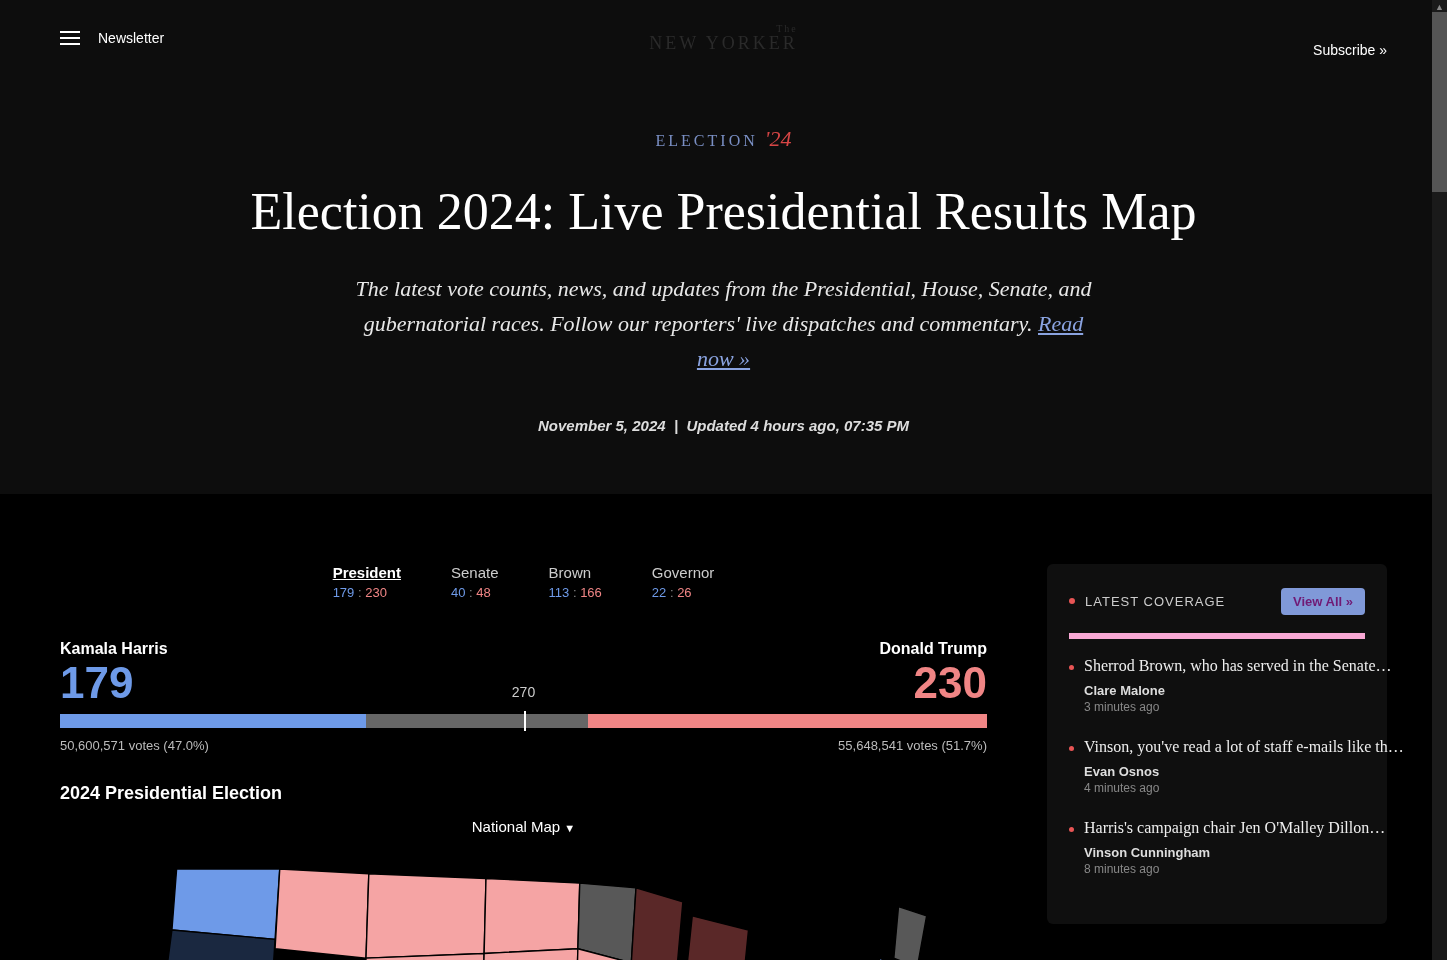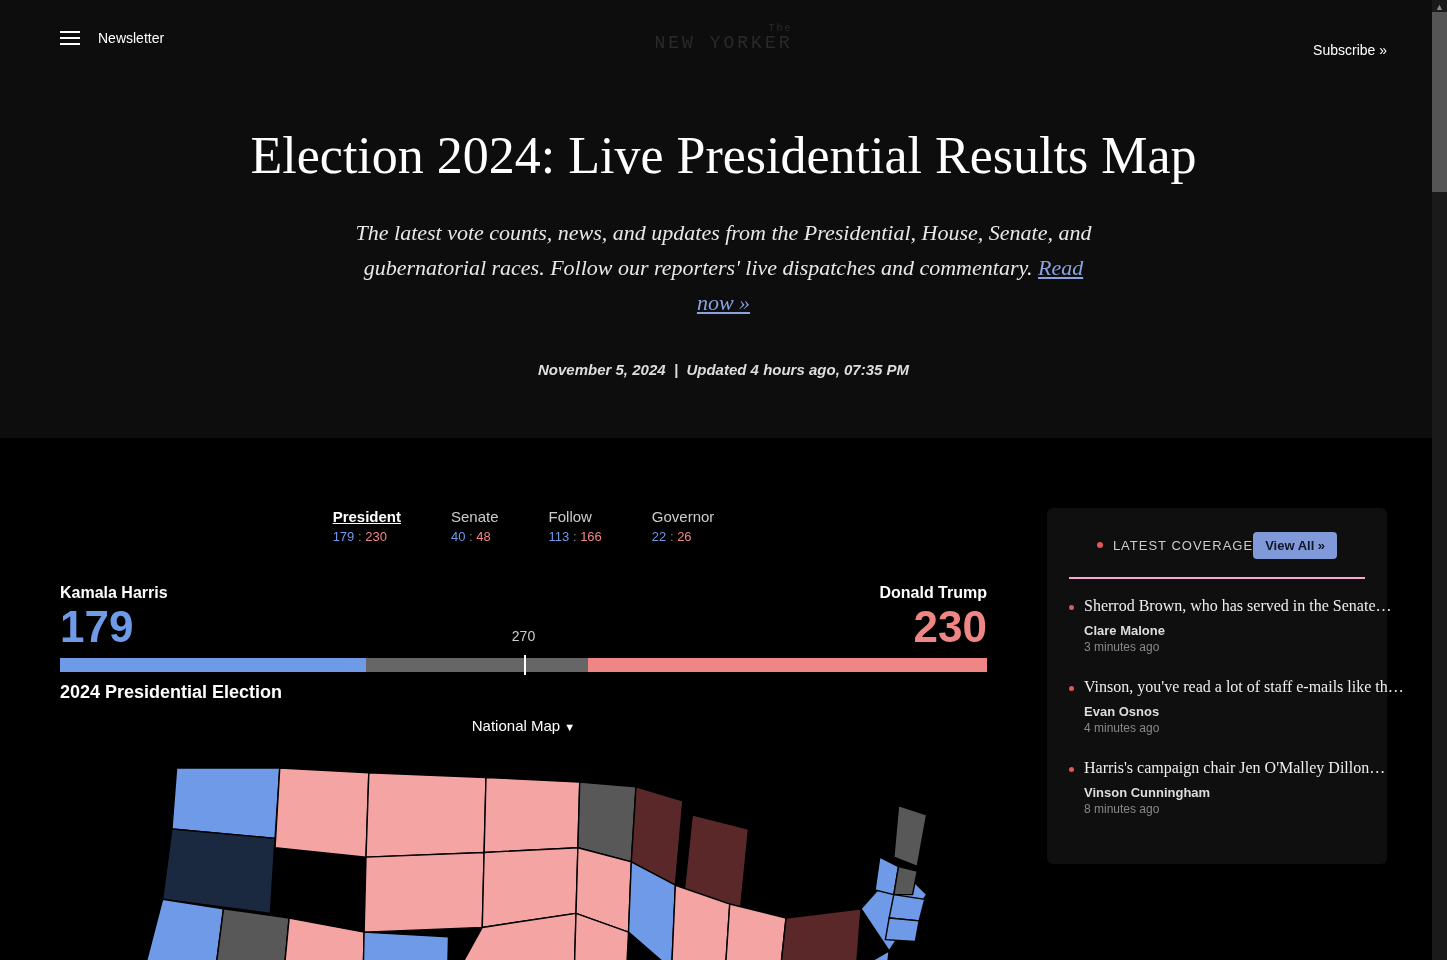"The" .logo { font-family: Liberation Mono, monospace -> Liberation Serif, serif }
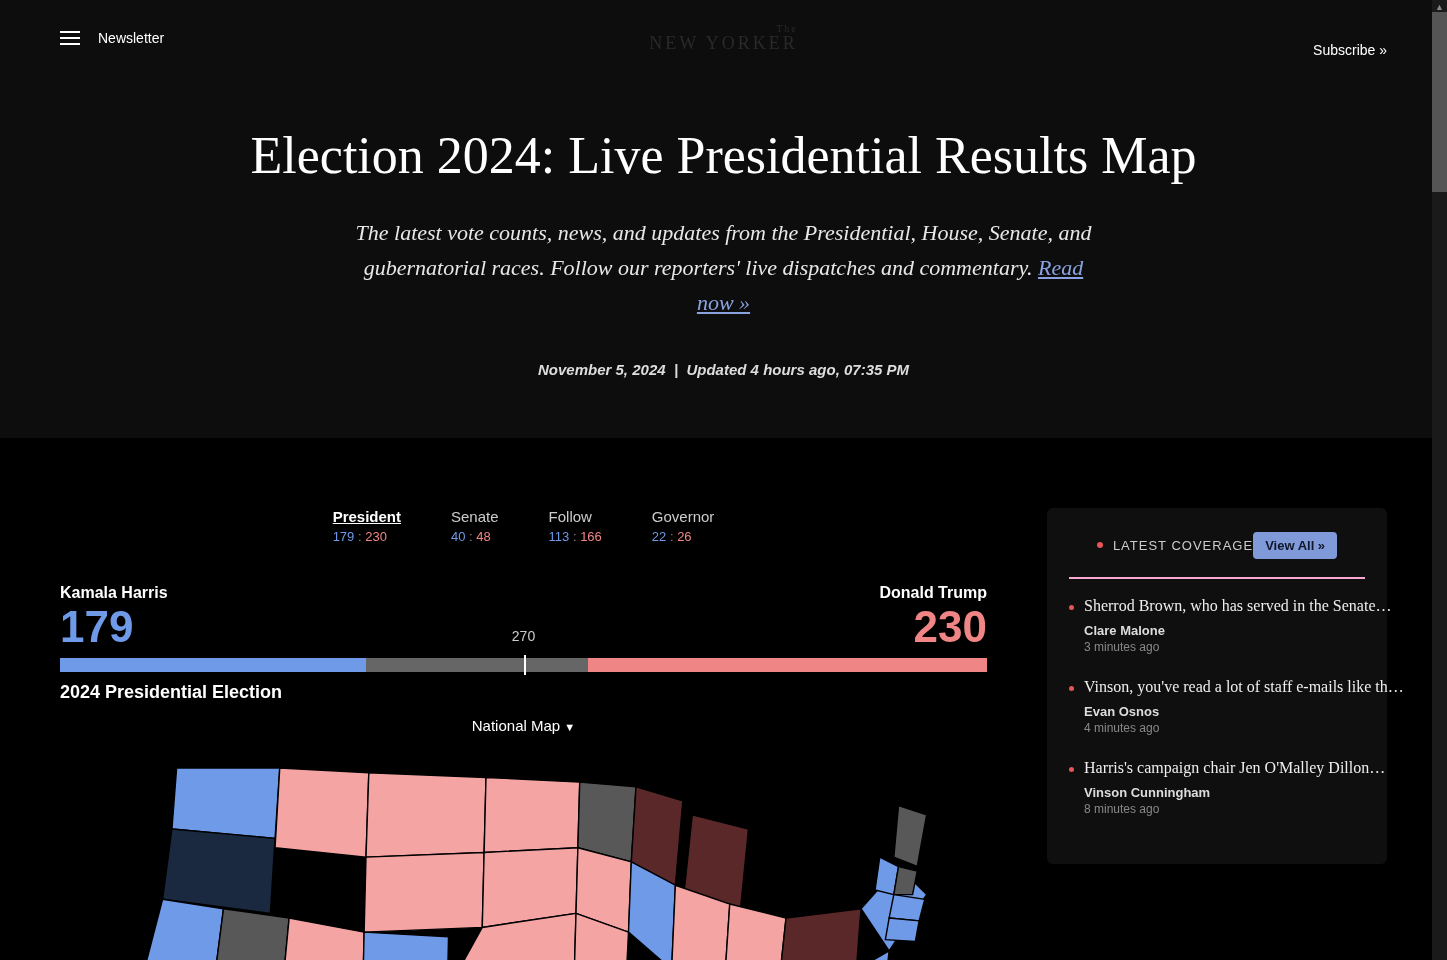"ELECTION '24" div.election-tag { html: none -> <div> <span>ELECTION</span> <span>'24</span> </div> }
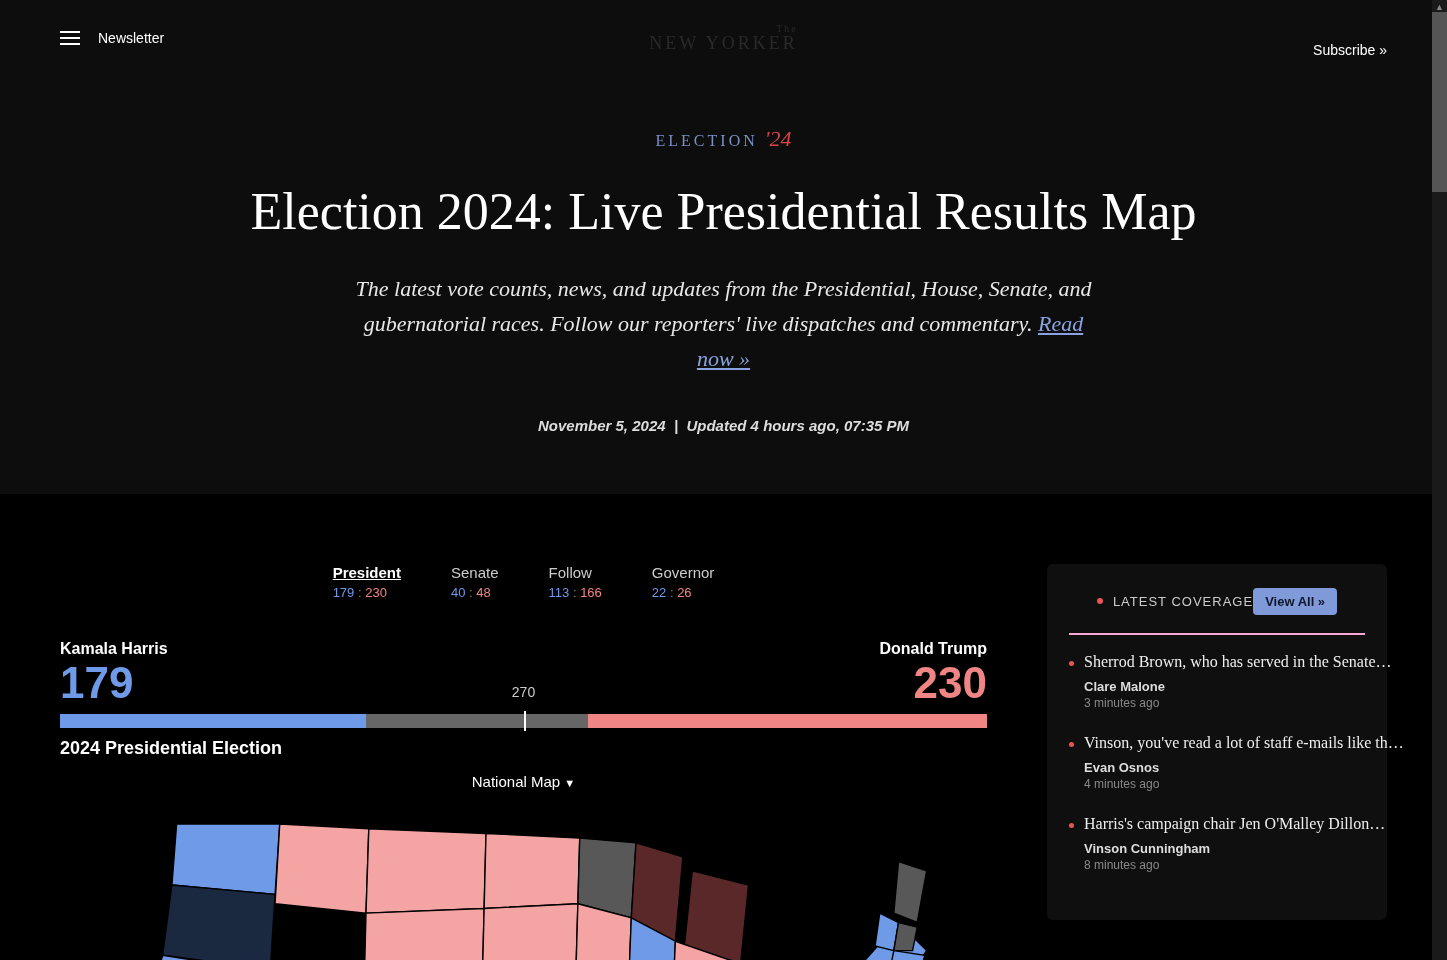"Follow" div.label { text: Follow -> Brown }
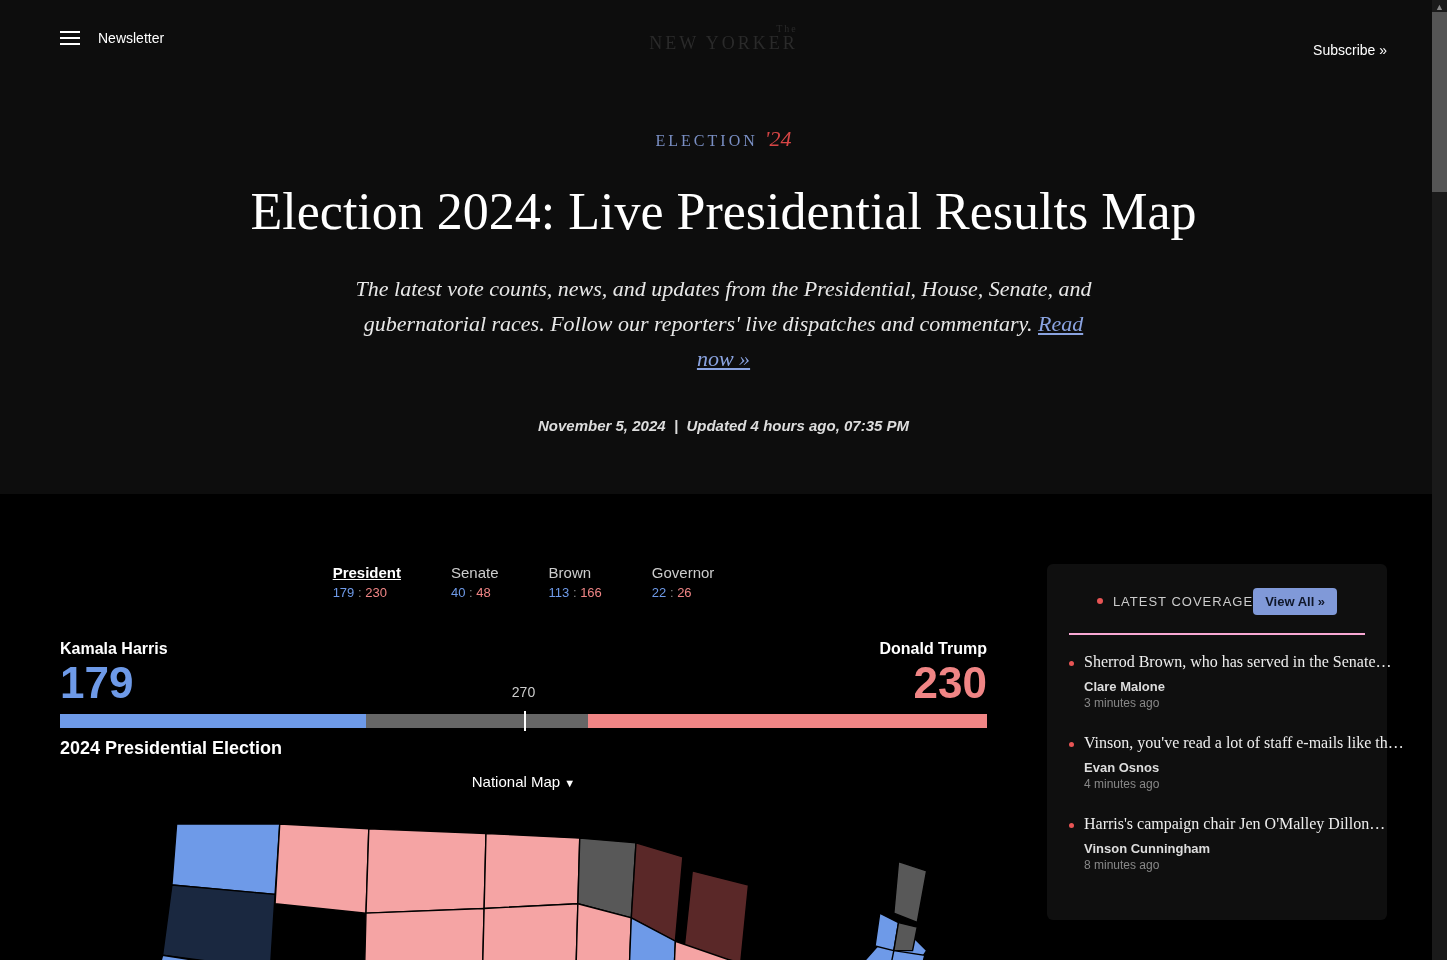"LATEST COVERAGE" .coverage-header { border-bottom: 2px solid #f9a8d4 -> 6px solid #f9a8d4; justify-content: center -> space-between }
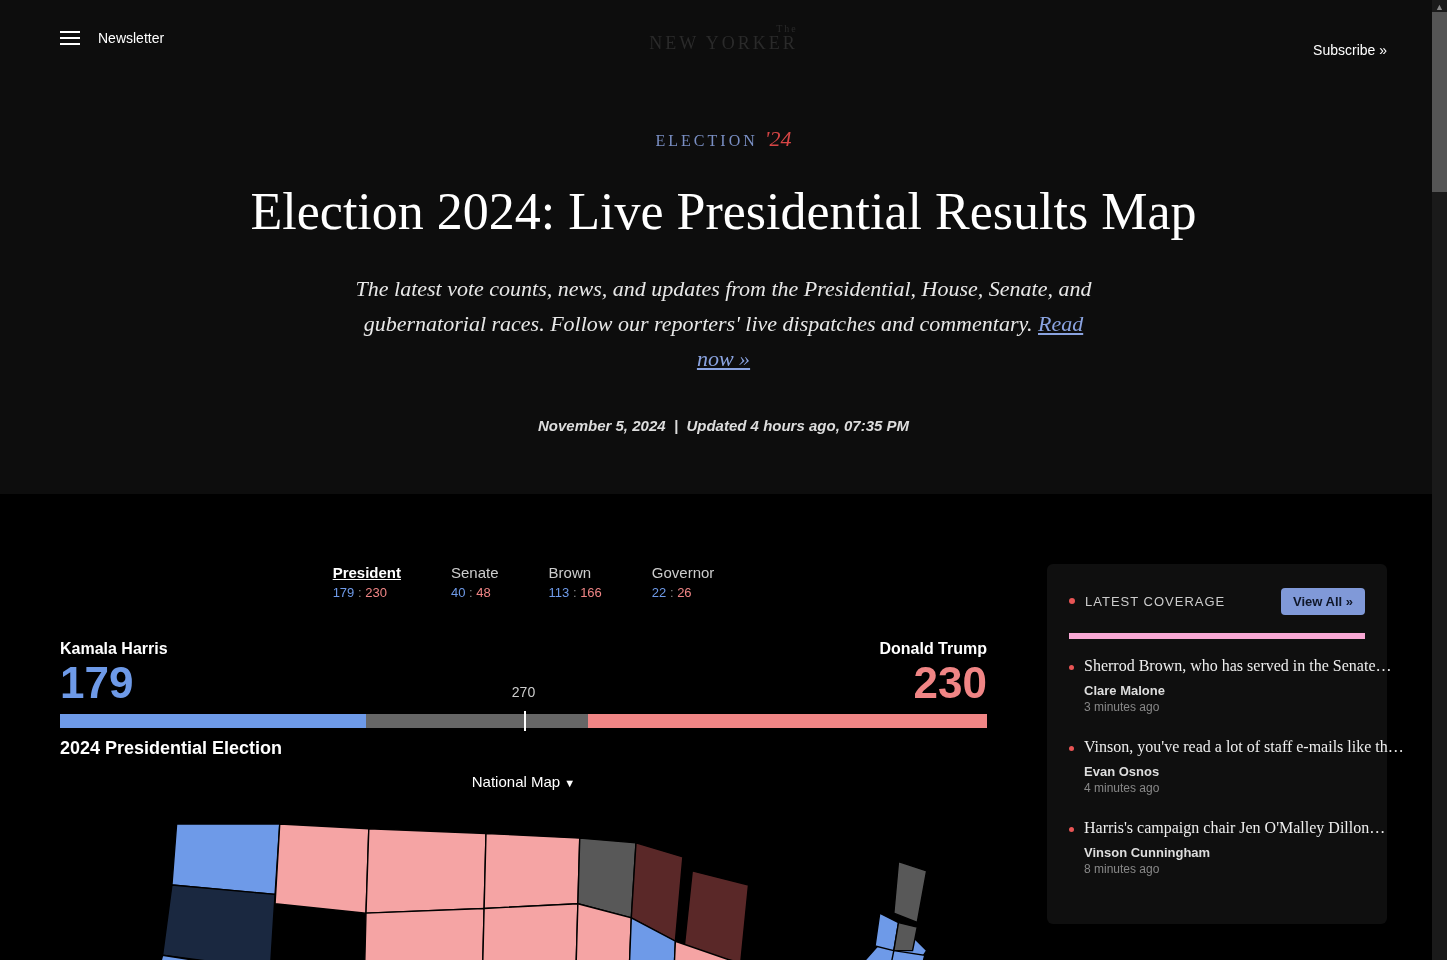"View All »" .view-all { color: #0f172a -> #701a75 }
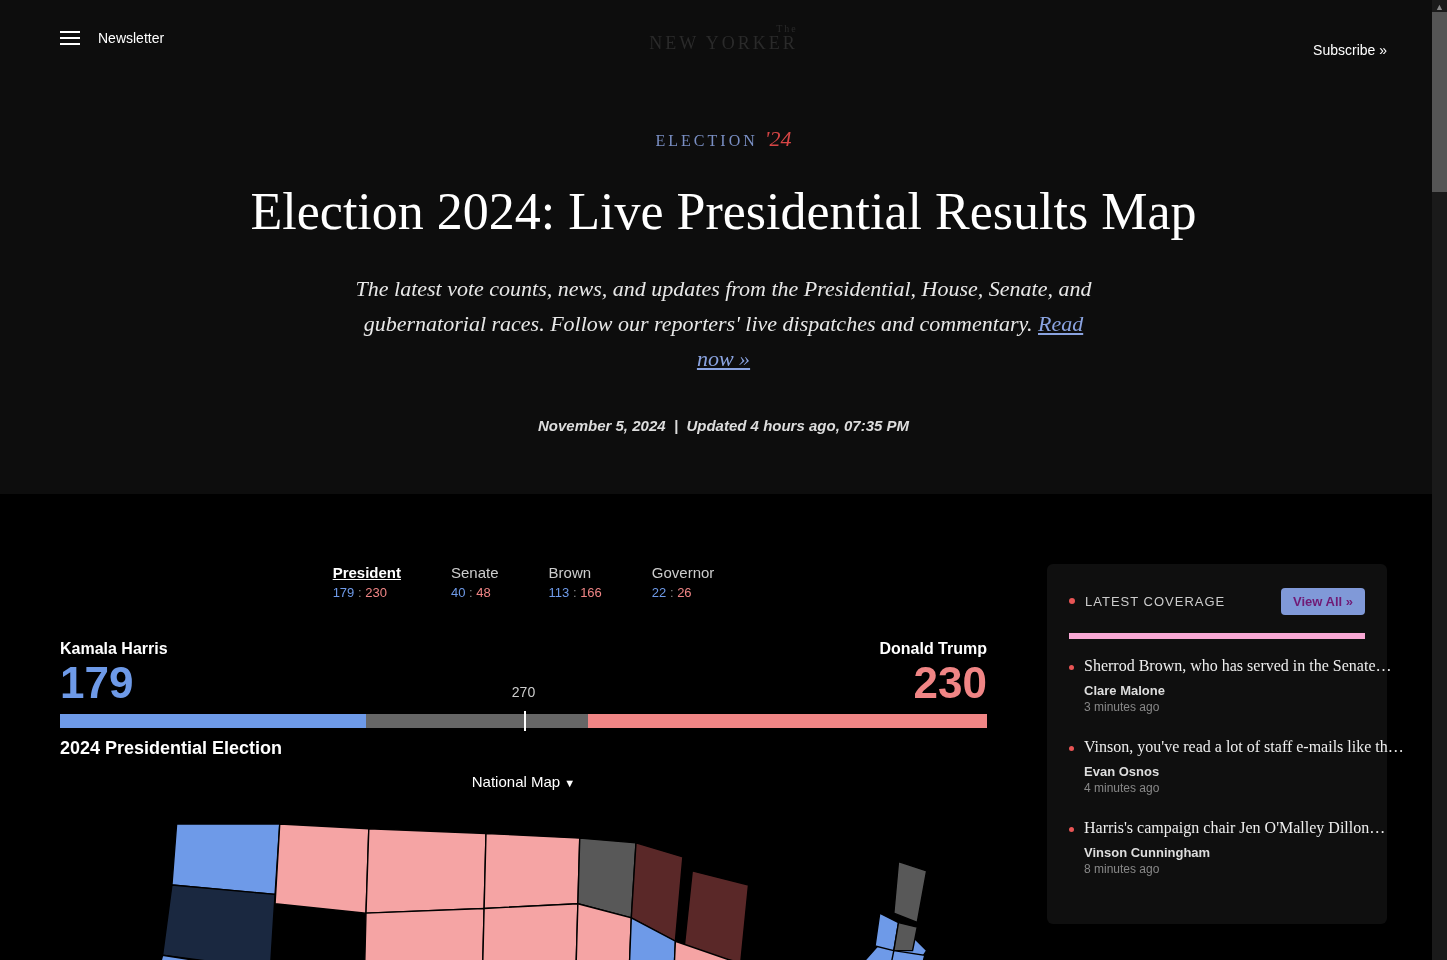"50,600,571 votes (47.0%)" div.vote-counts { html: none -> <div> <span>50,600,571 votes (47.0%)</span> <span>55,648,541 votes (51.7%)</span> </div> }
